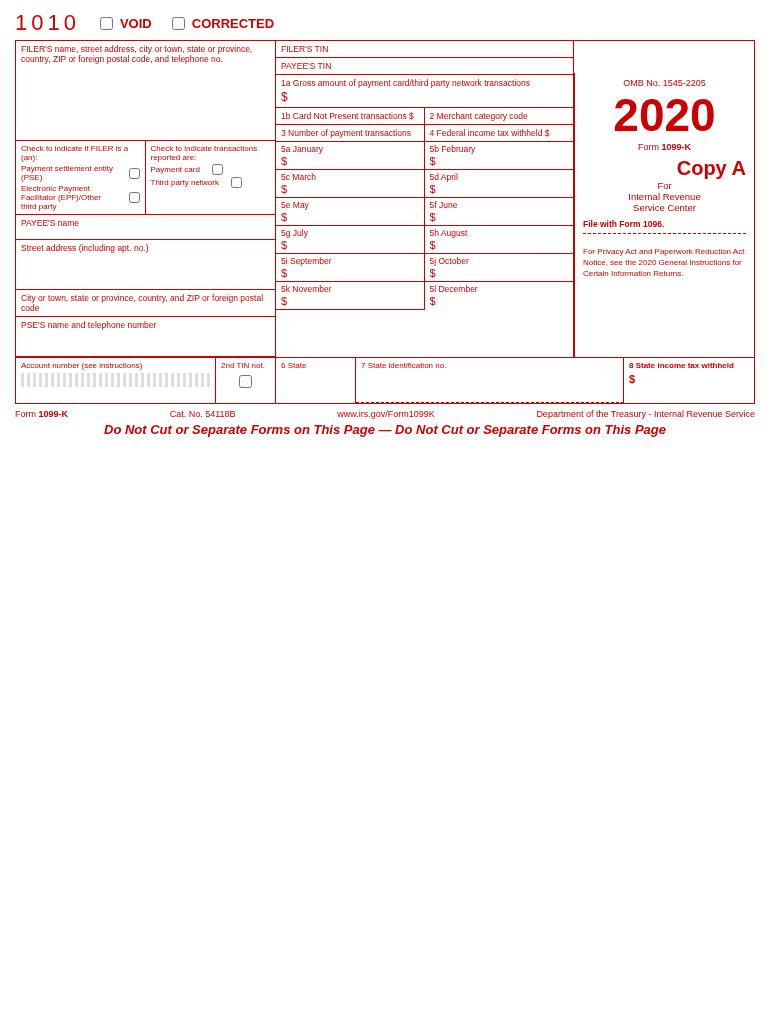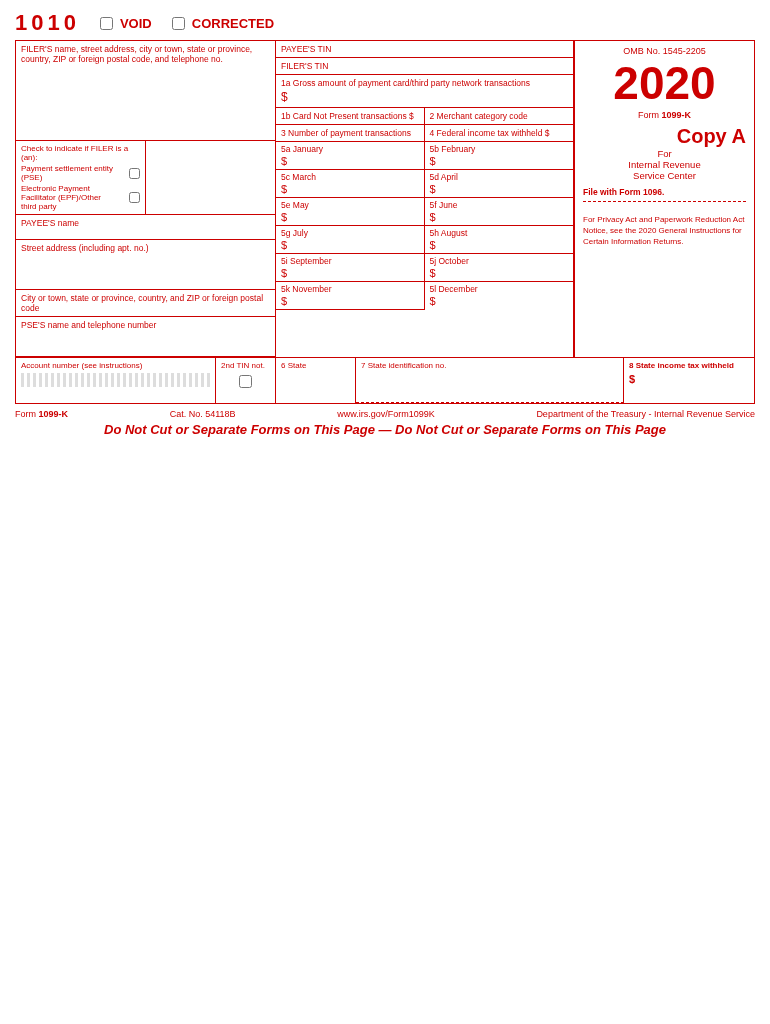"1010" .form-number-header { font-weight: bold -> normal }
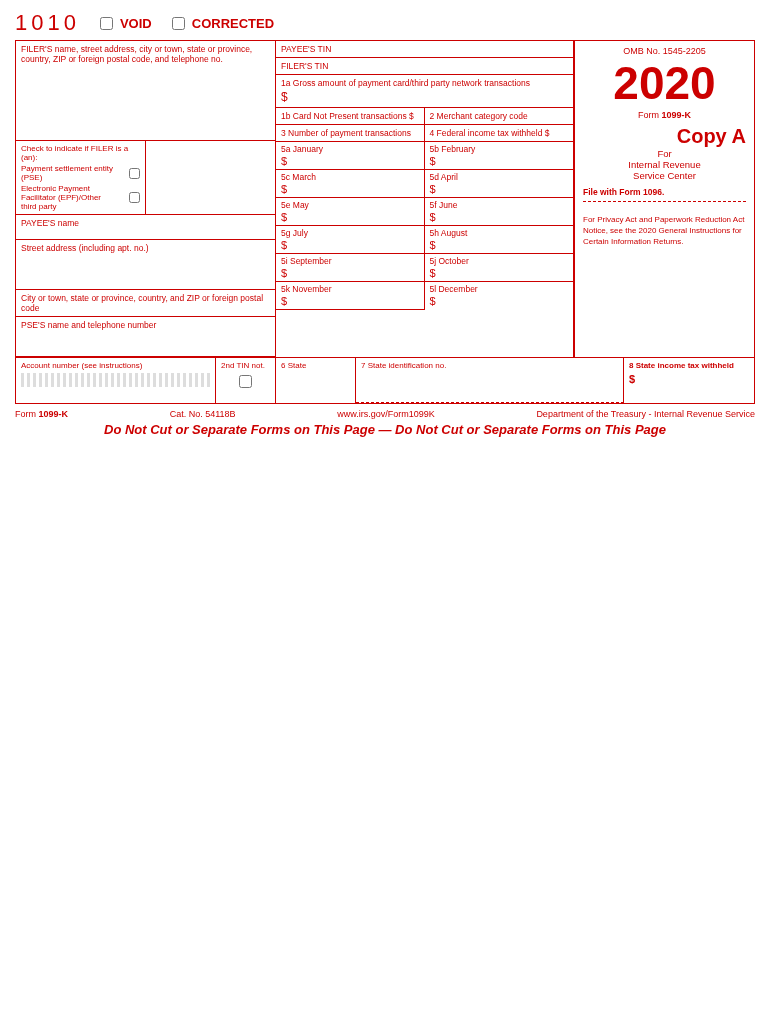"PAYEE'S TIN" div.mid-section { order: before "FILER'S TIN" -> after "FILER'S TIN" }
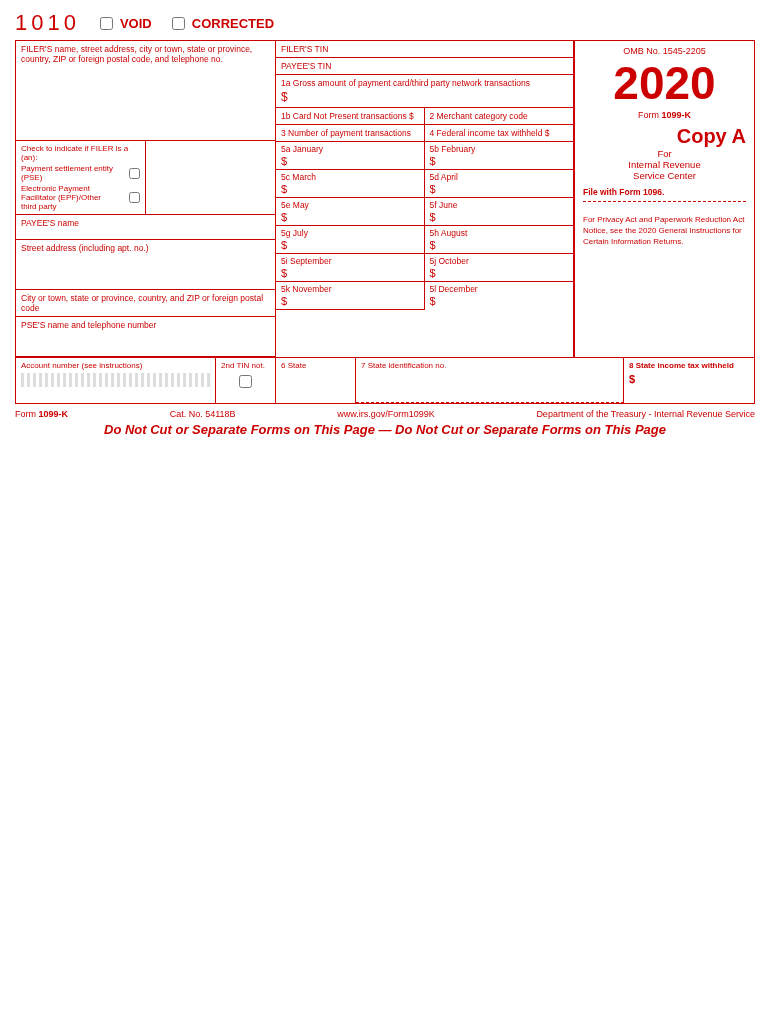"OMB No. 1545-2205" .right-panel { margin-top: none -> 32px }
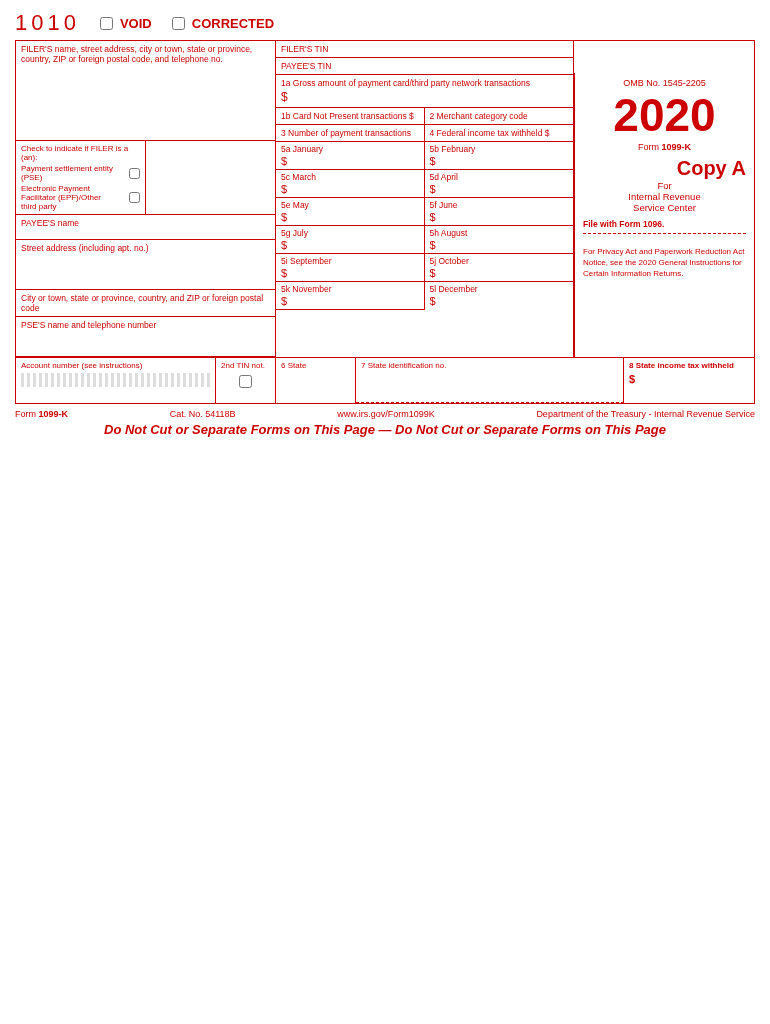"Check to indicate transactions reported" div.check-right { html: none -> <div> <div>Check to indicate transactions reported are:</div> <div> <span>Payment card</span> <input> </div> <div> <span>Third party network</span> <input> </div> </div> }
